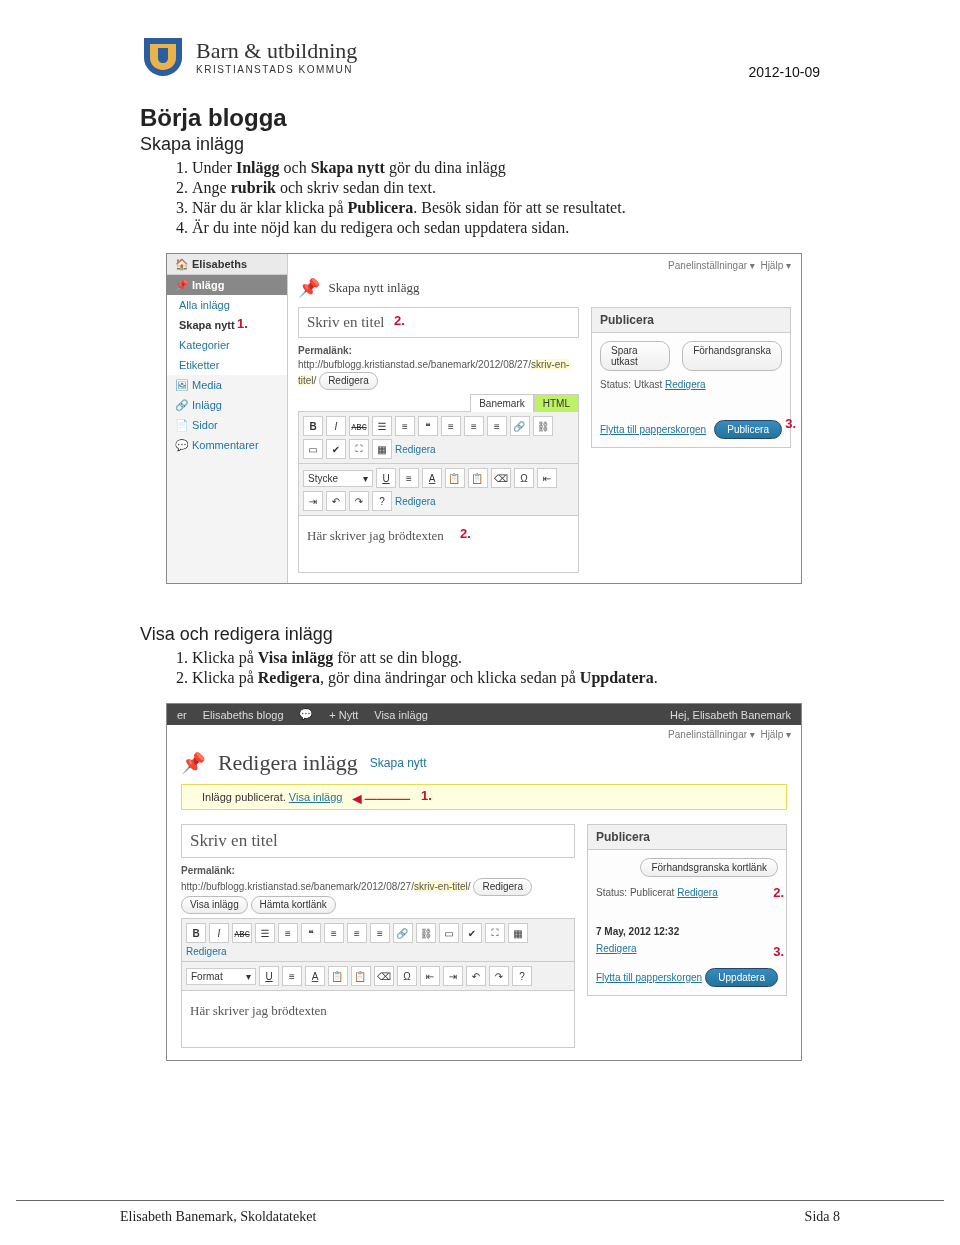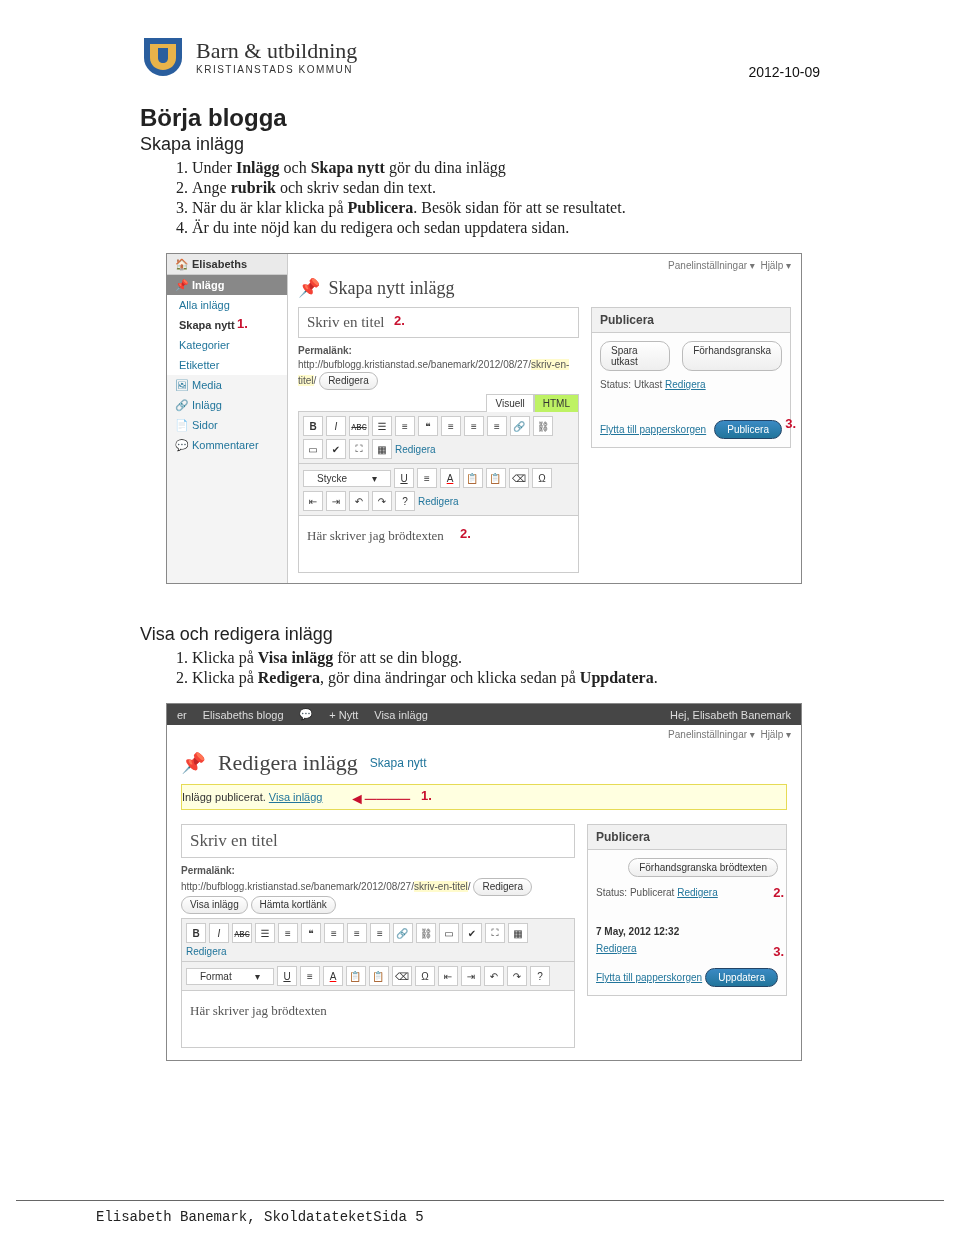"Skapa nytt inlägg" .ss1-title { font-size: 18px -> 13px }
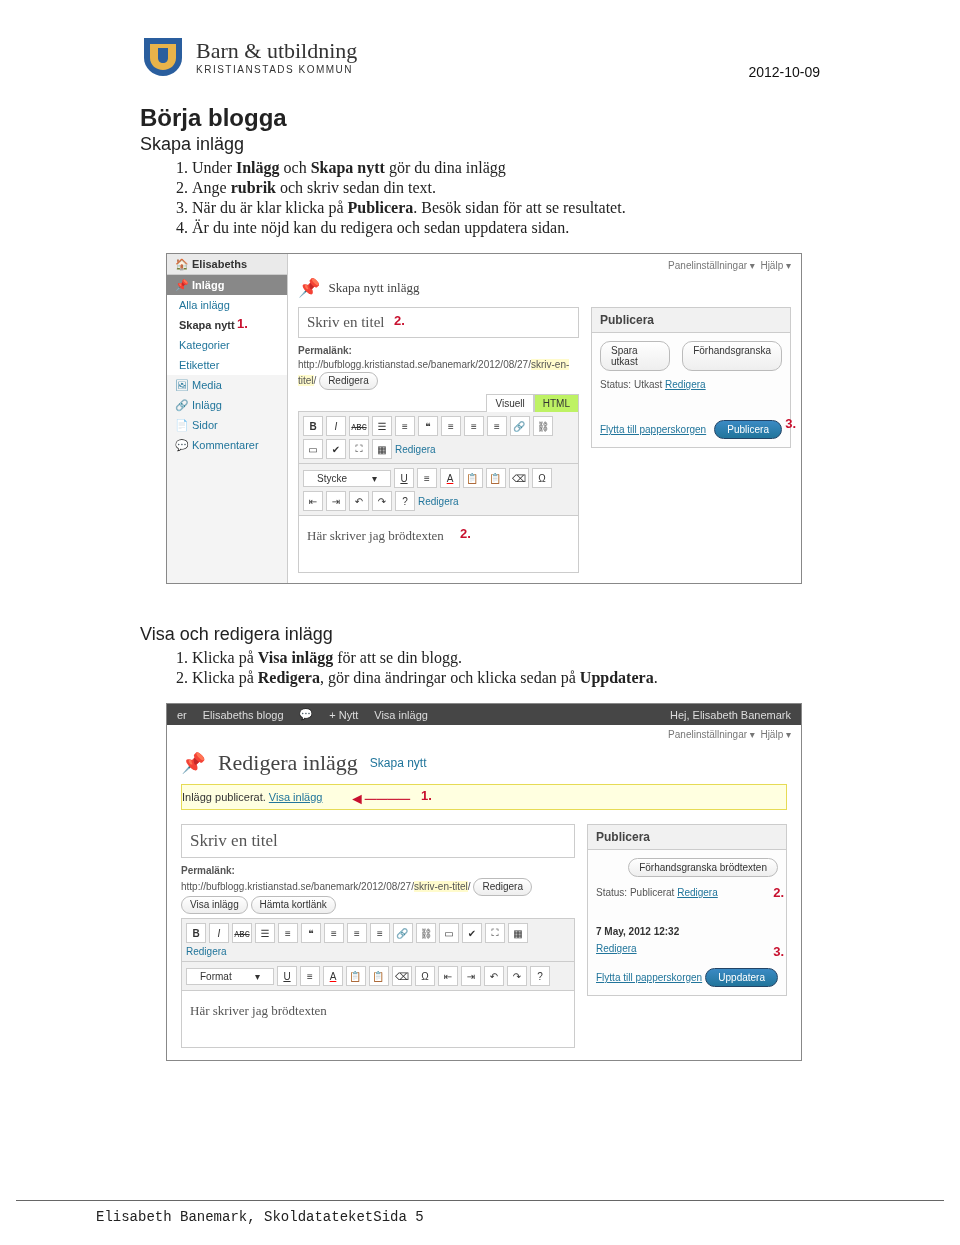"Visuell" div.tab { text: Visuell -> Banemark }
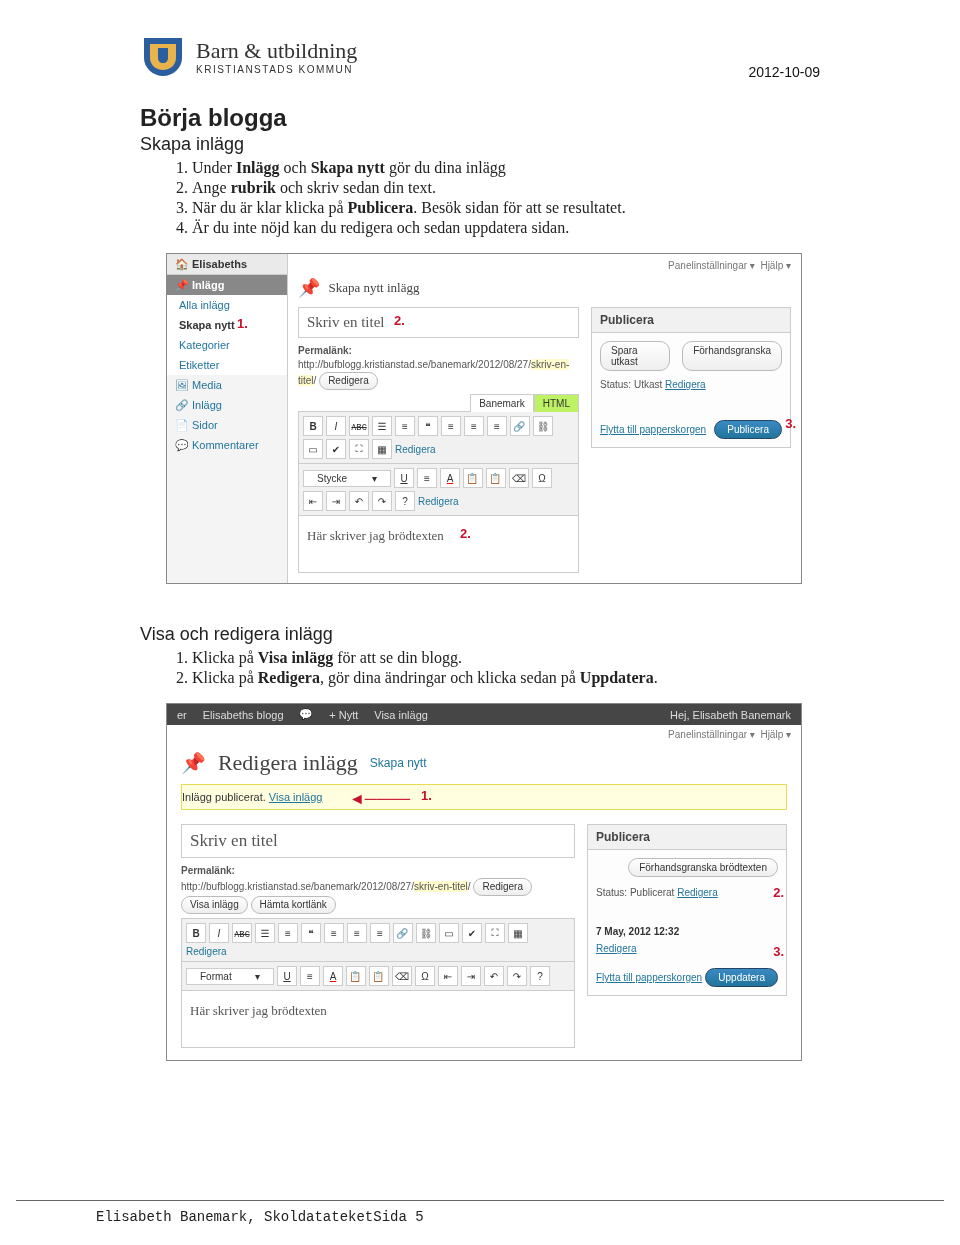"Stycke" .dropdown { padding: 2px 13px -> 2px 4px }
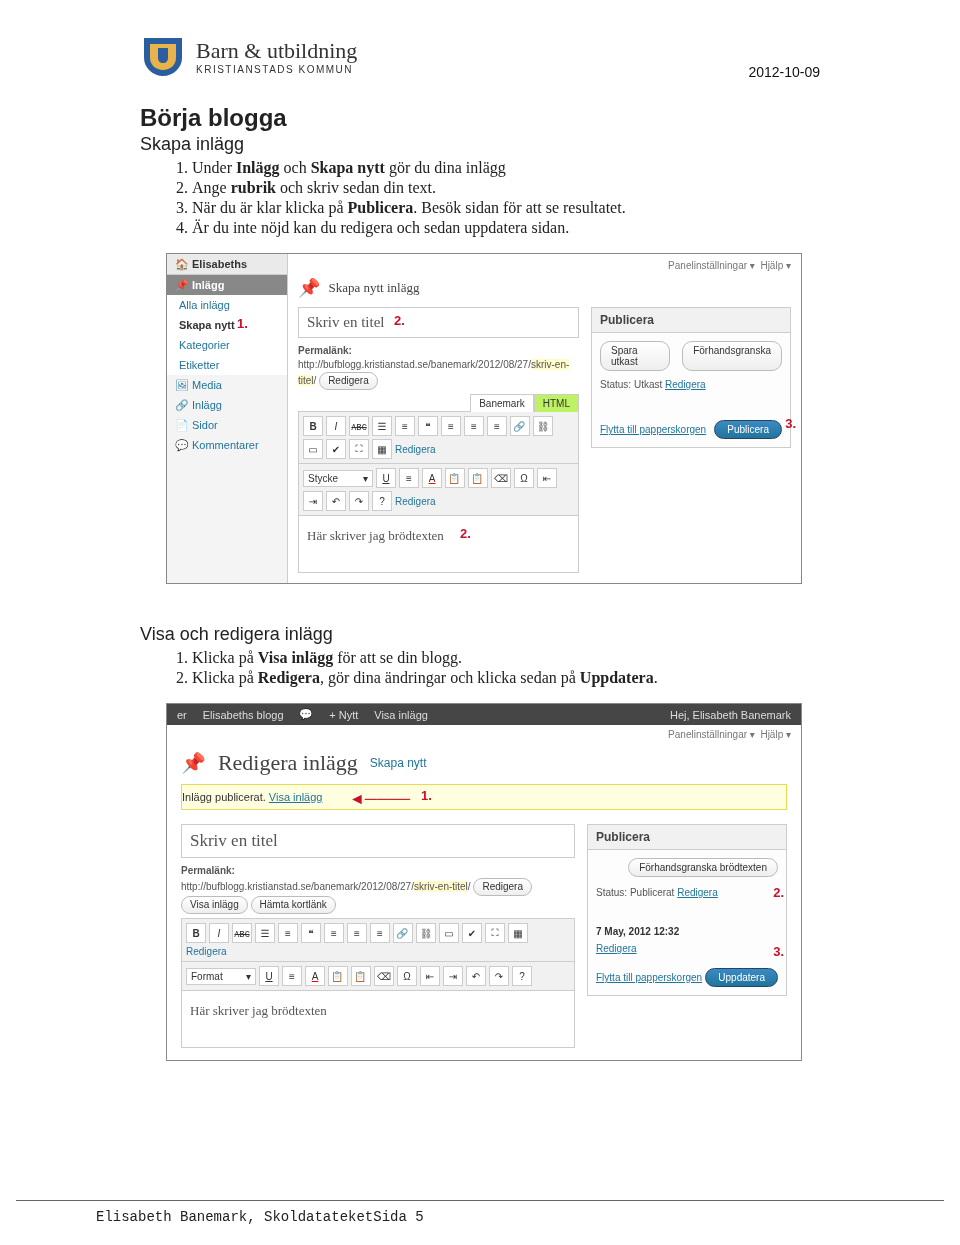"Inlägg publicerat. Visa inlägg" .msg-bar { padding: 6px 0 -> 6px 20px }
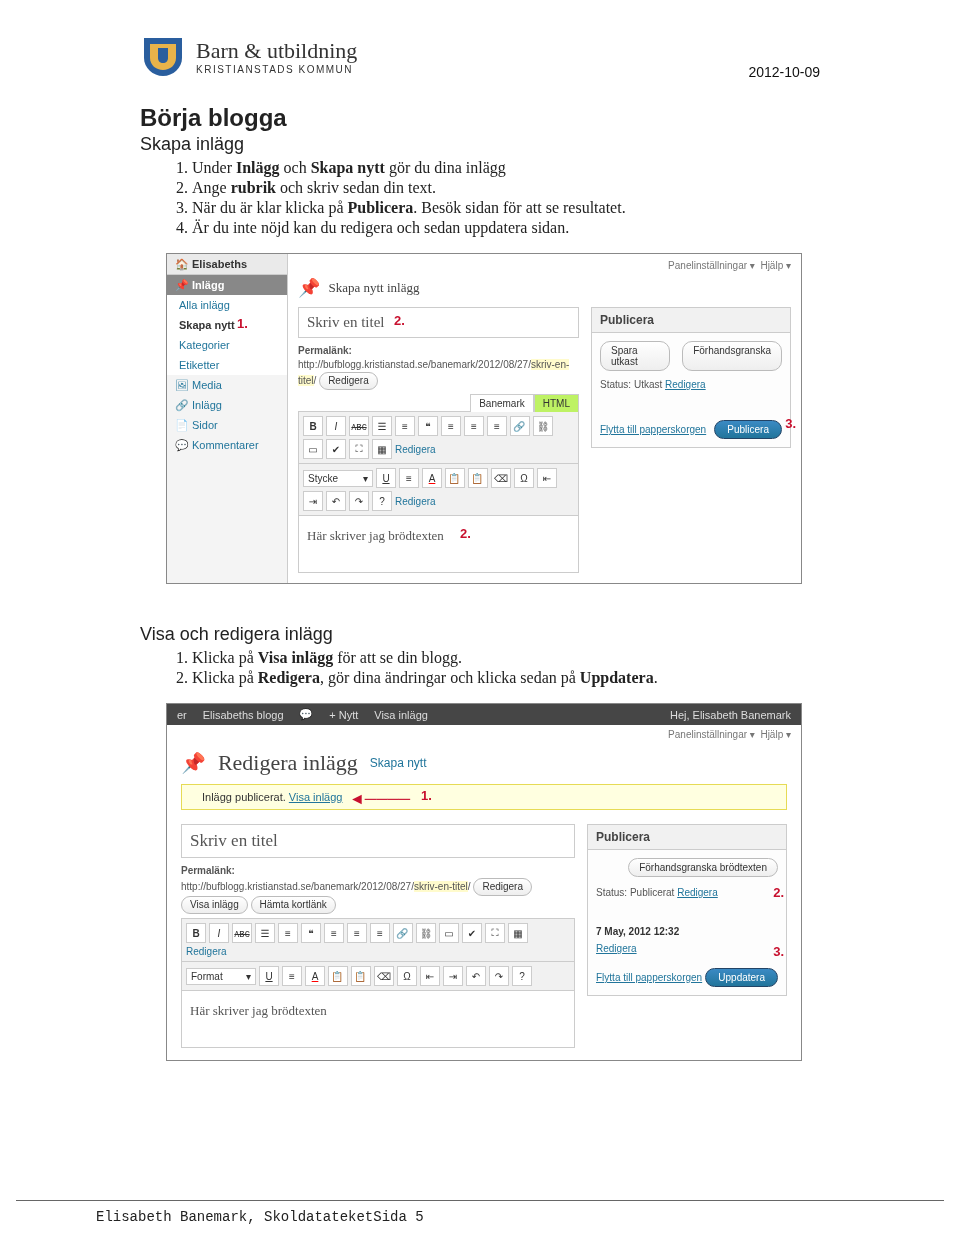"Förhandsgranska brödtexten" span.btn-gray { text: brödtexten -> kortlänk }
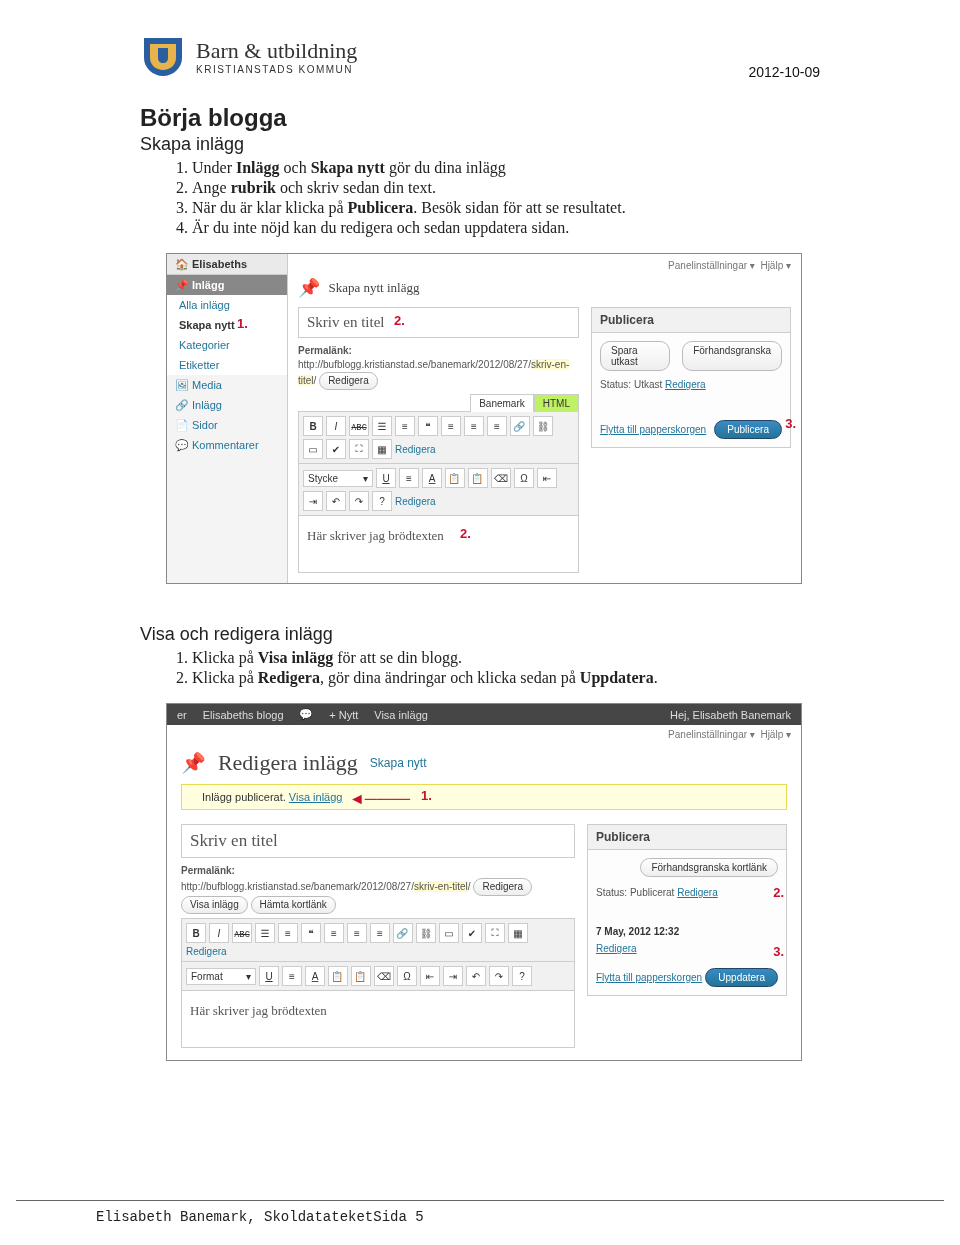"Elisabeth Banemark, Skoldatateket" .footer-row { font-family: Liberation Mono, monospace -> Liberation Serif, serif; justify-content: none -> space-between; padding: 0 96px -> 0 120px }
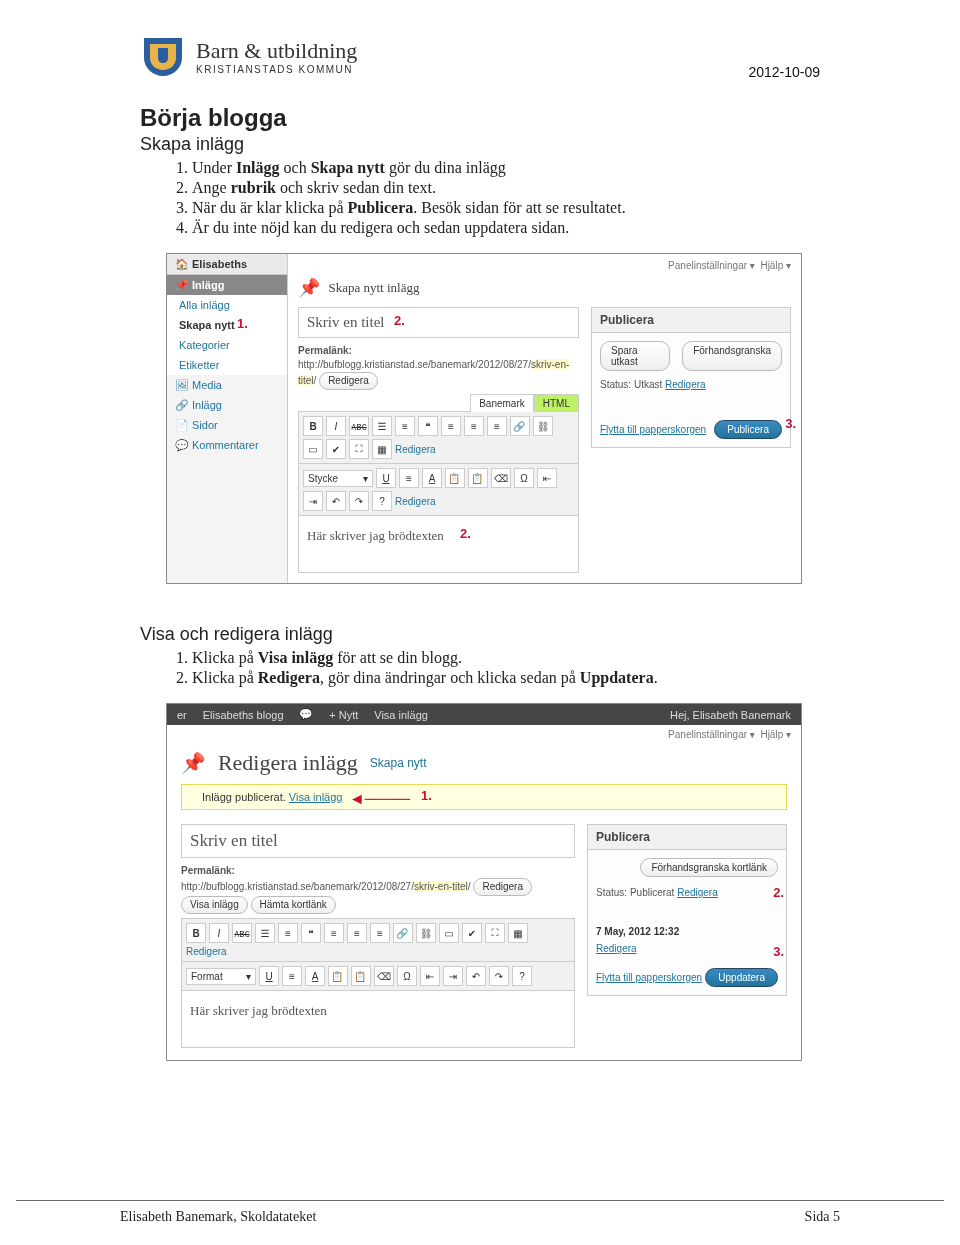"Sida 5" span { text: 5 -> 8 }
